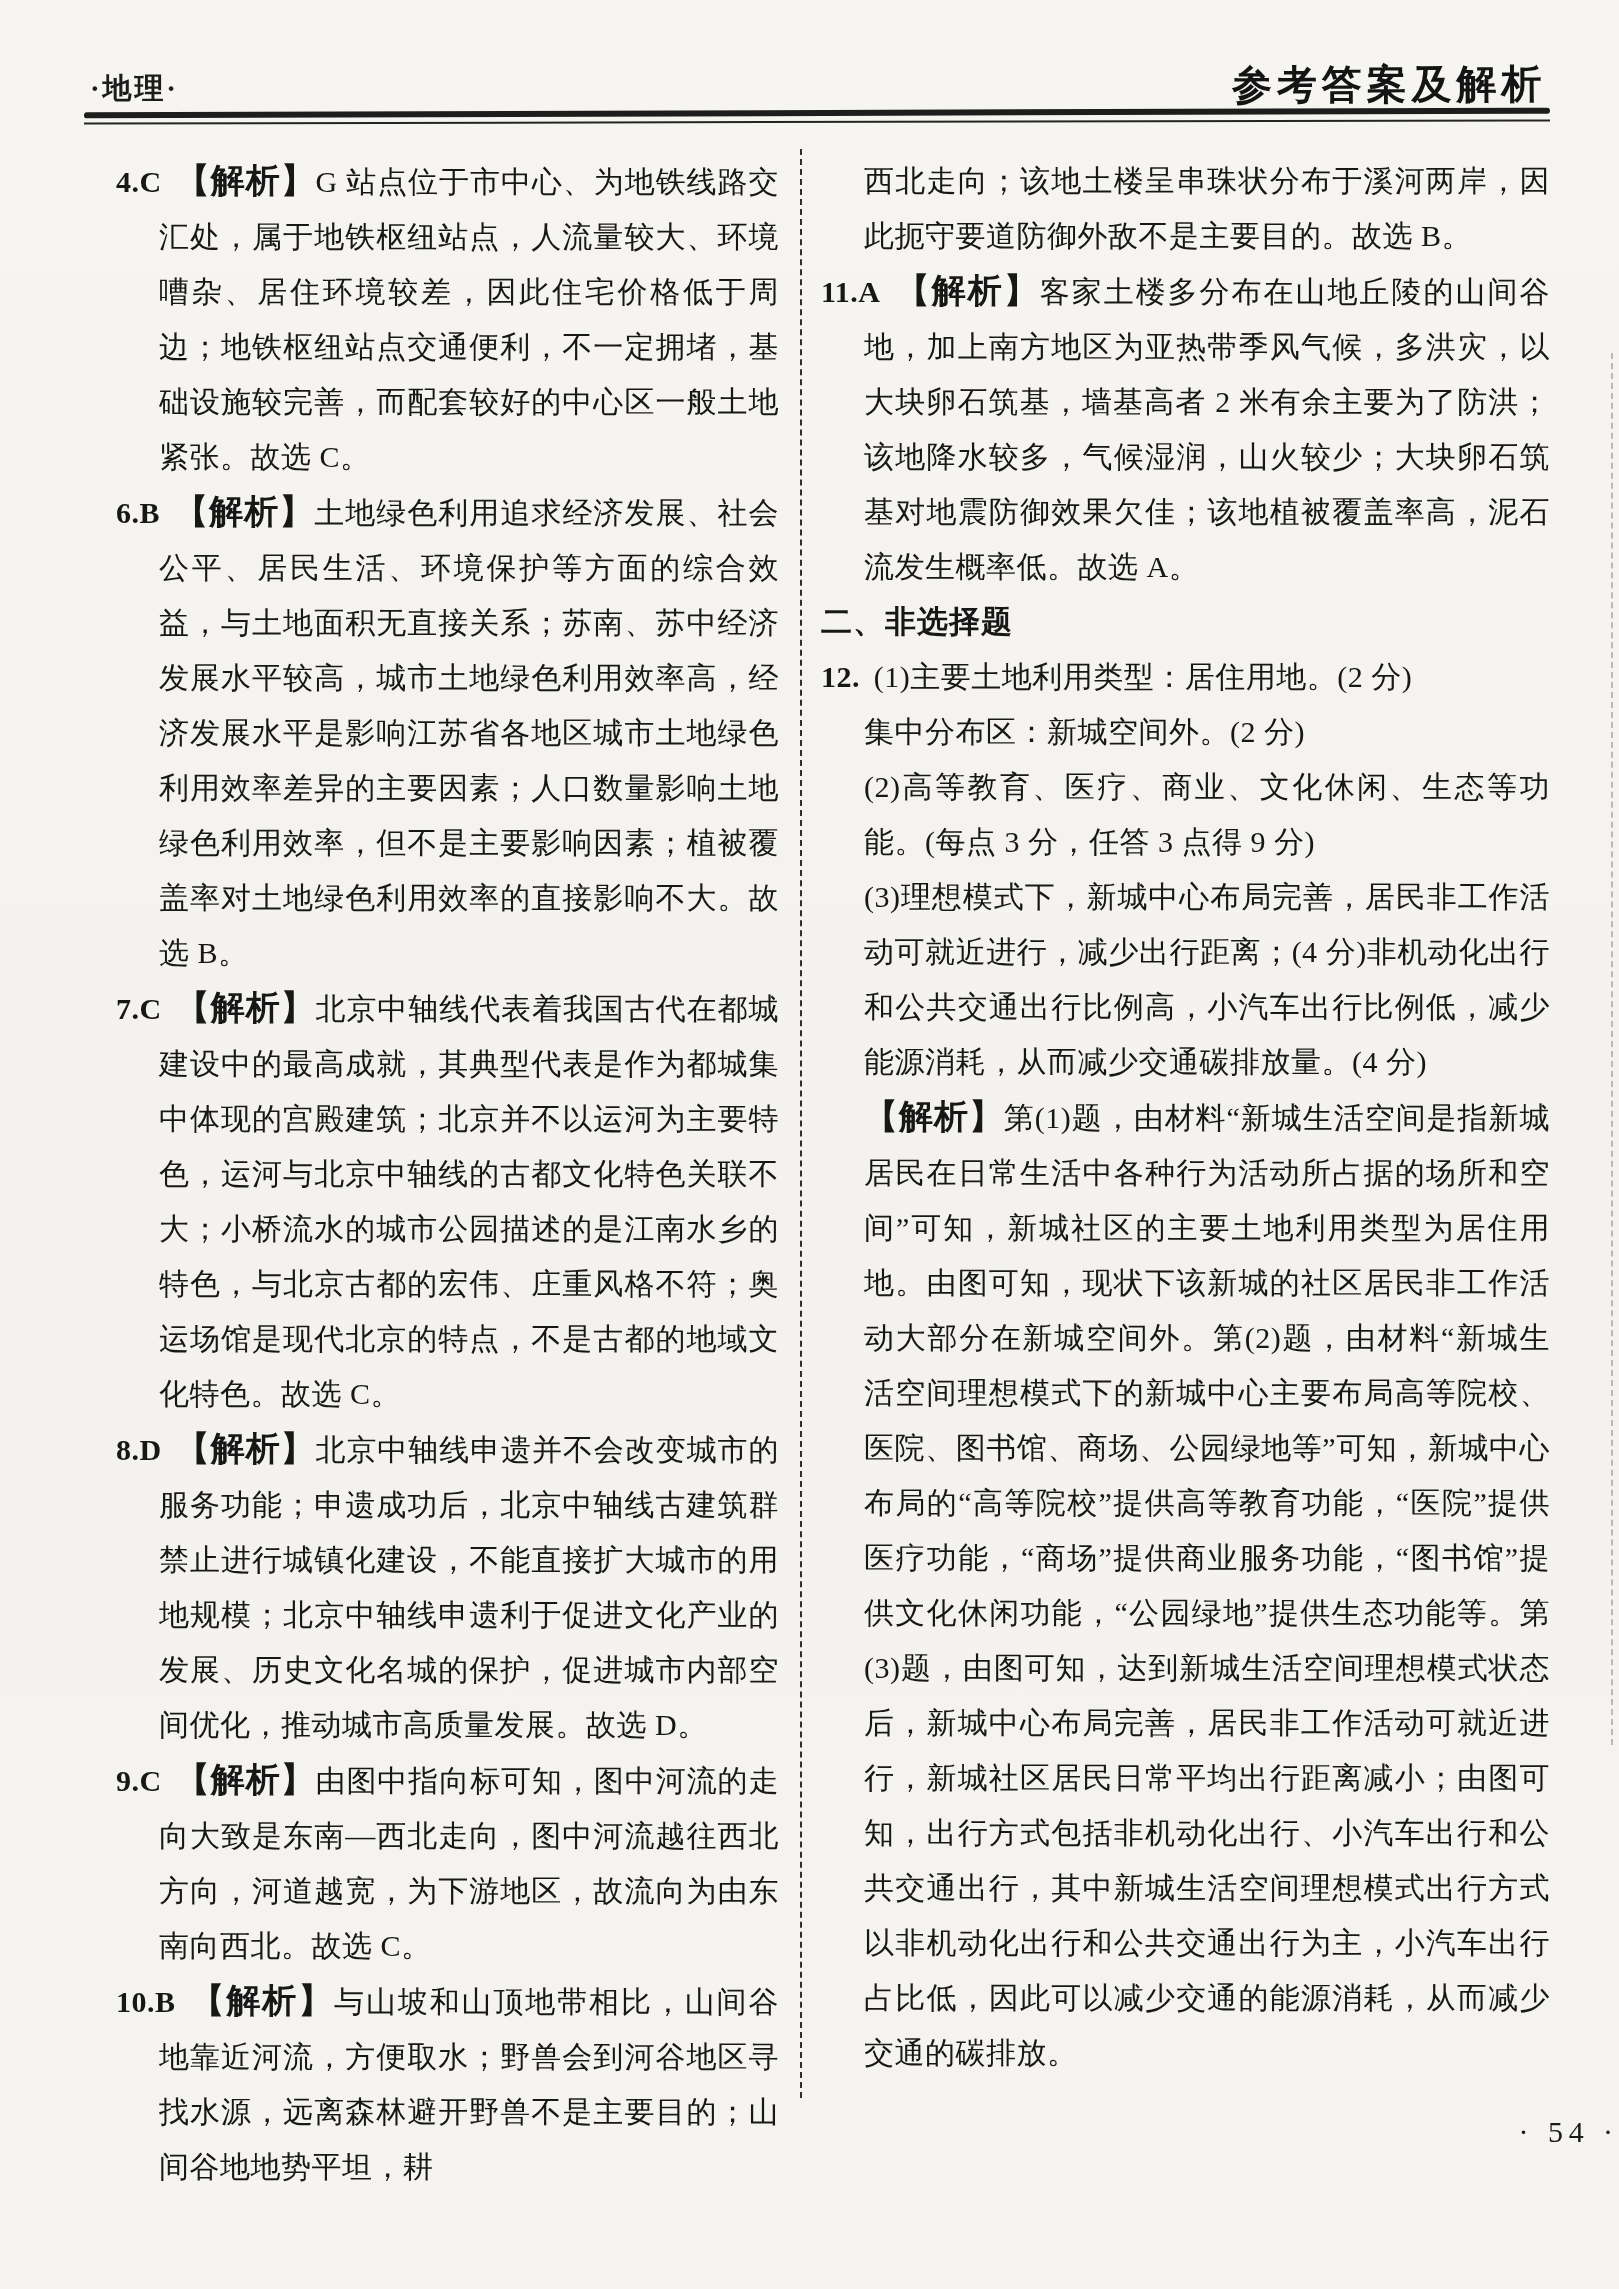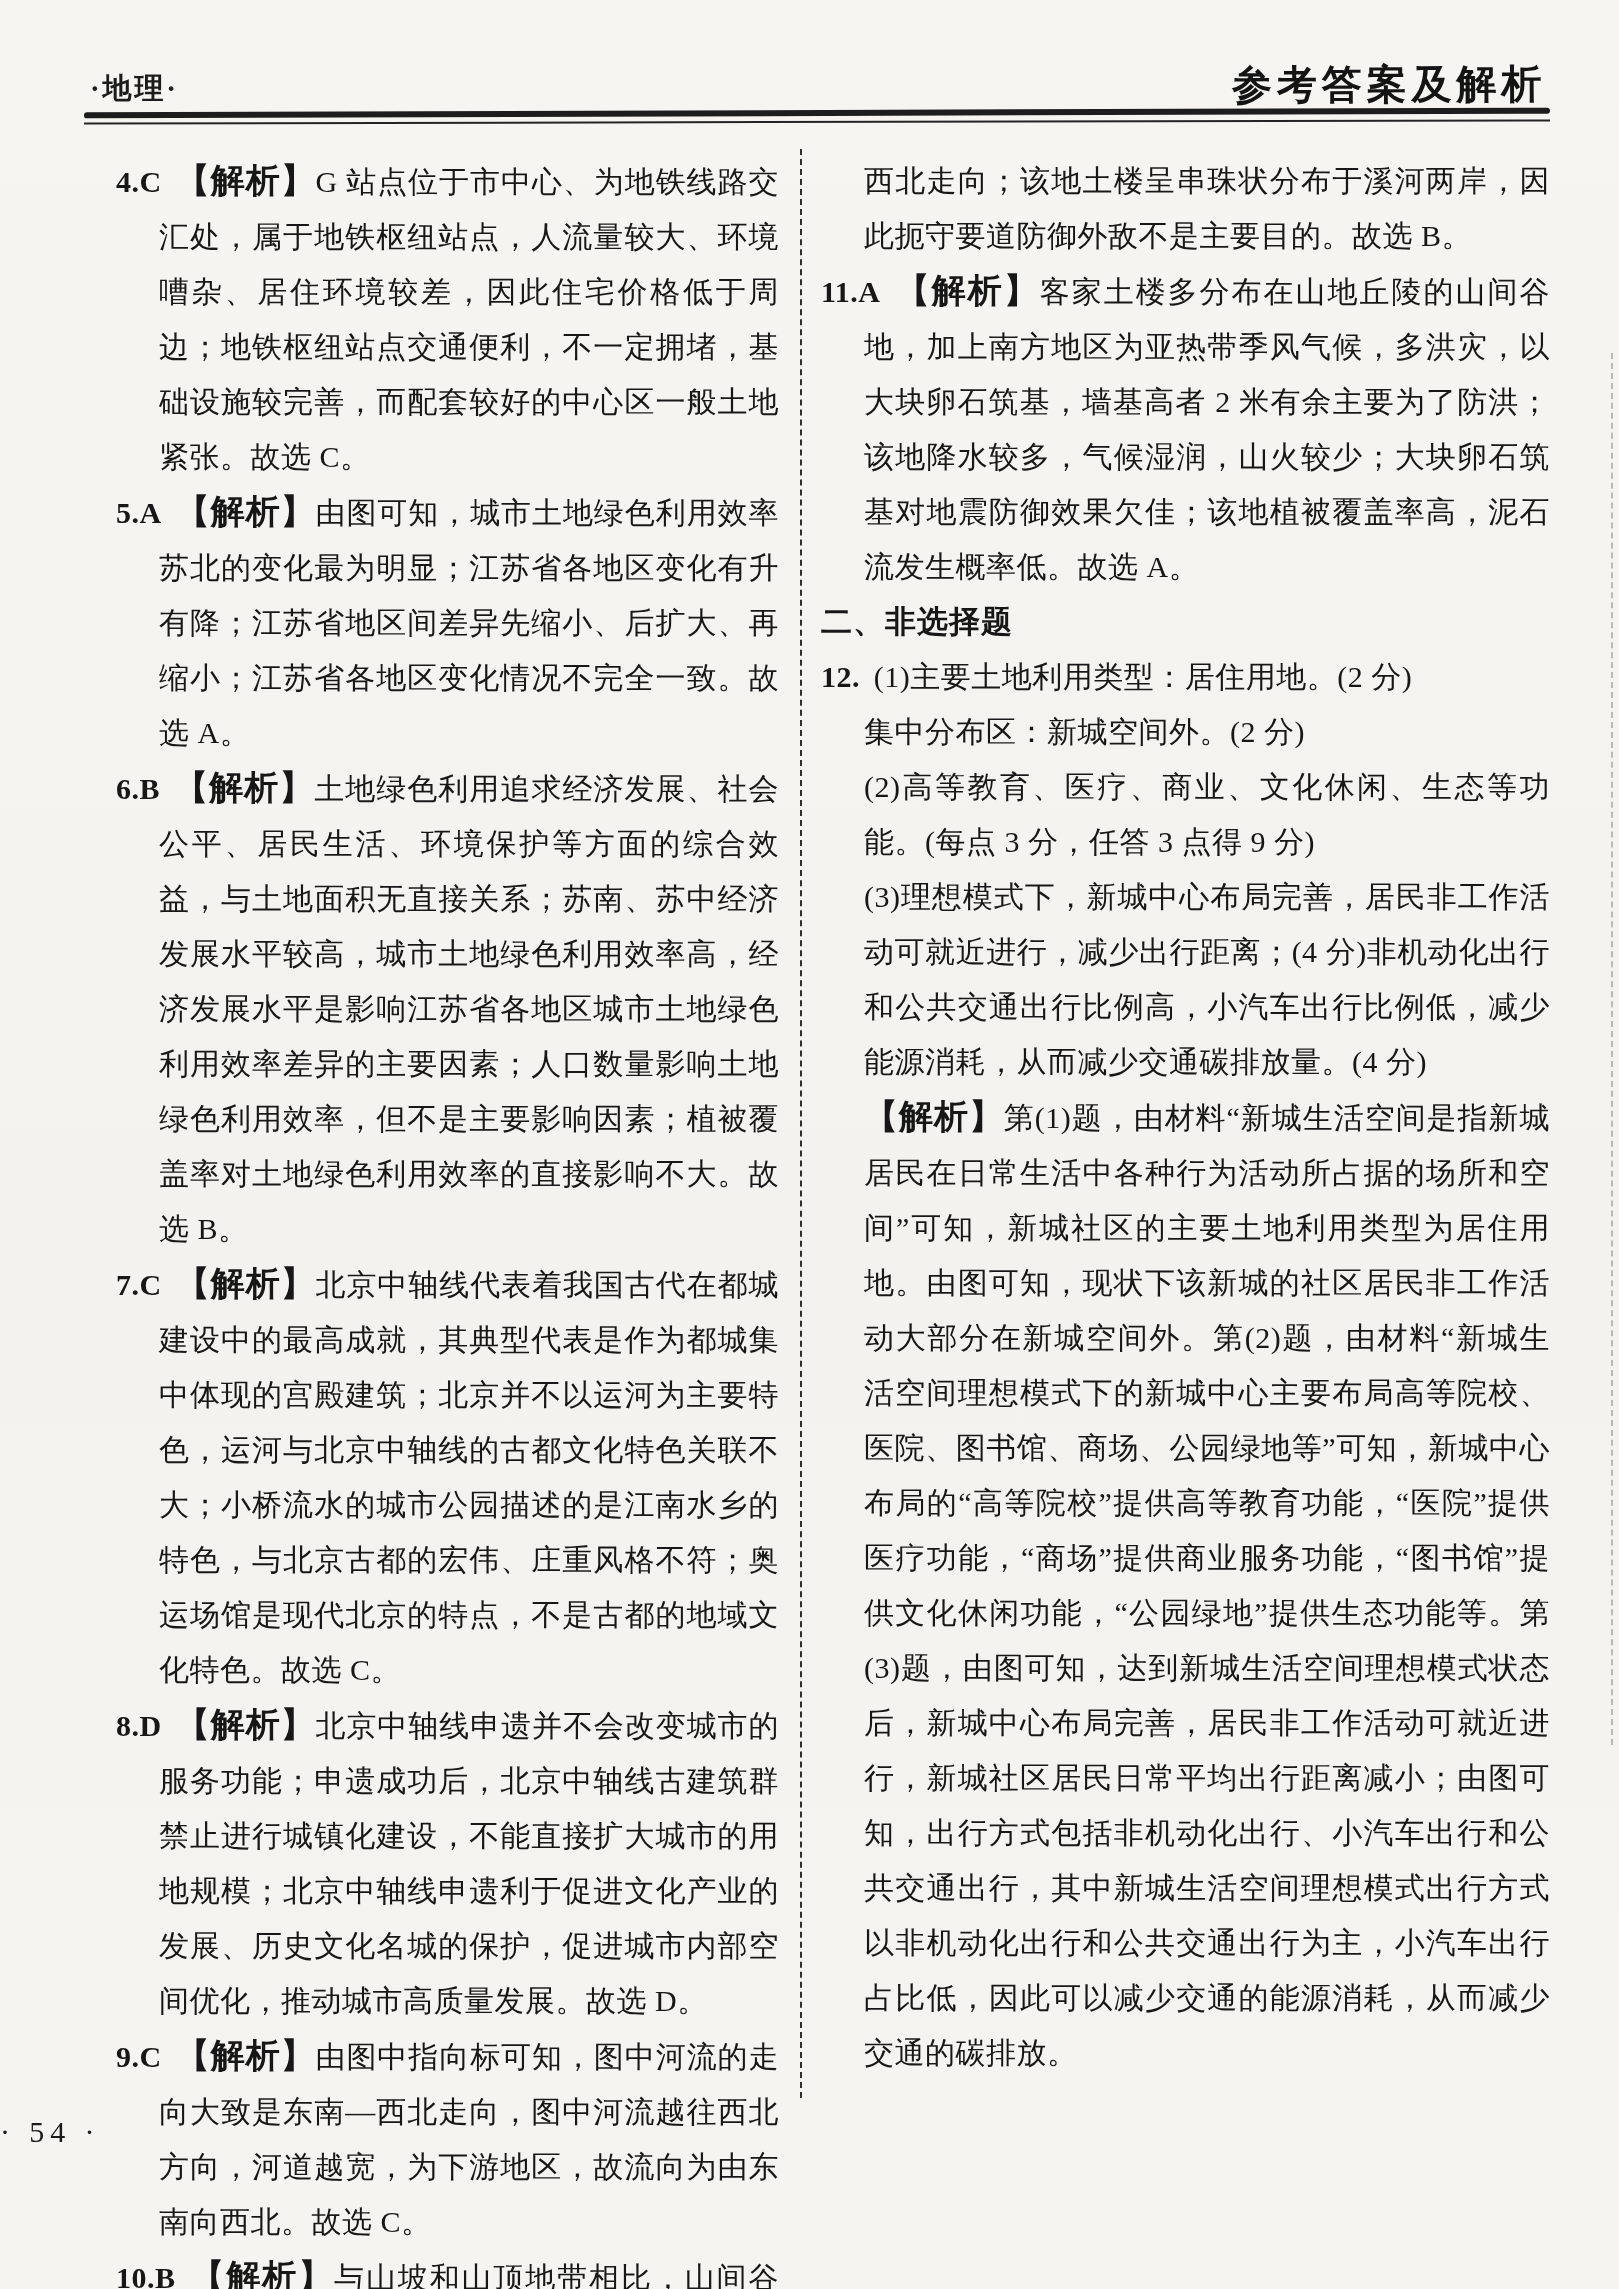"5.A" p.item { html: <p><span>5.A</span><span>【解析】</span><span>由图可知，城市土地绿色利用效率苏北的变化最为明显；江苏省各地区变化有升有降；江苏省地区间差异先缩小、后扩大、再缩小；江苏省各地区变化情况不完全一致。故选 A。</span></p> -> none }
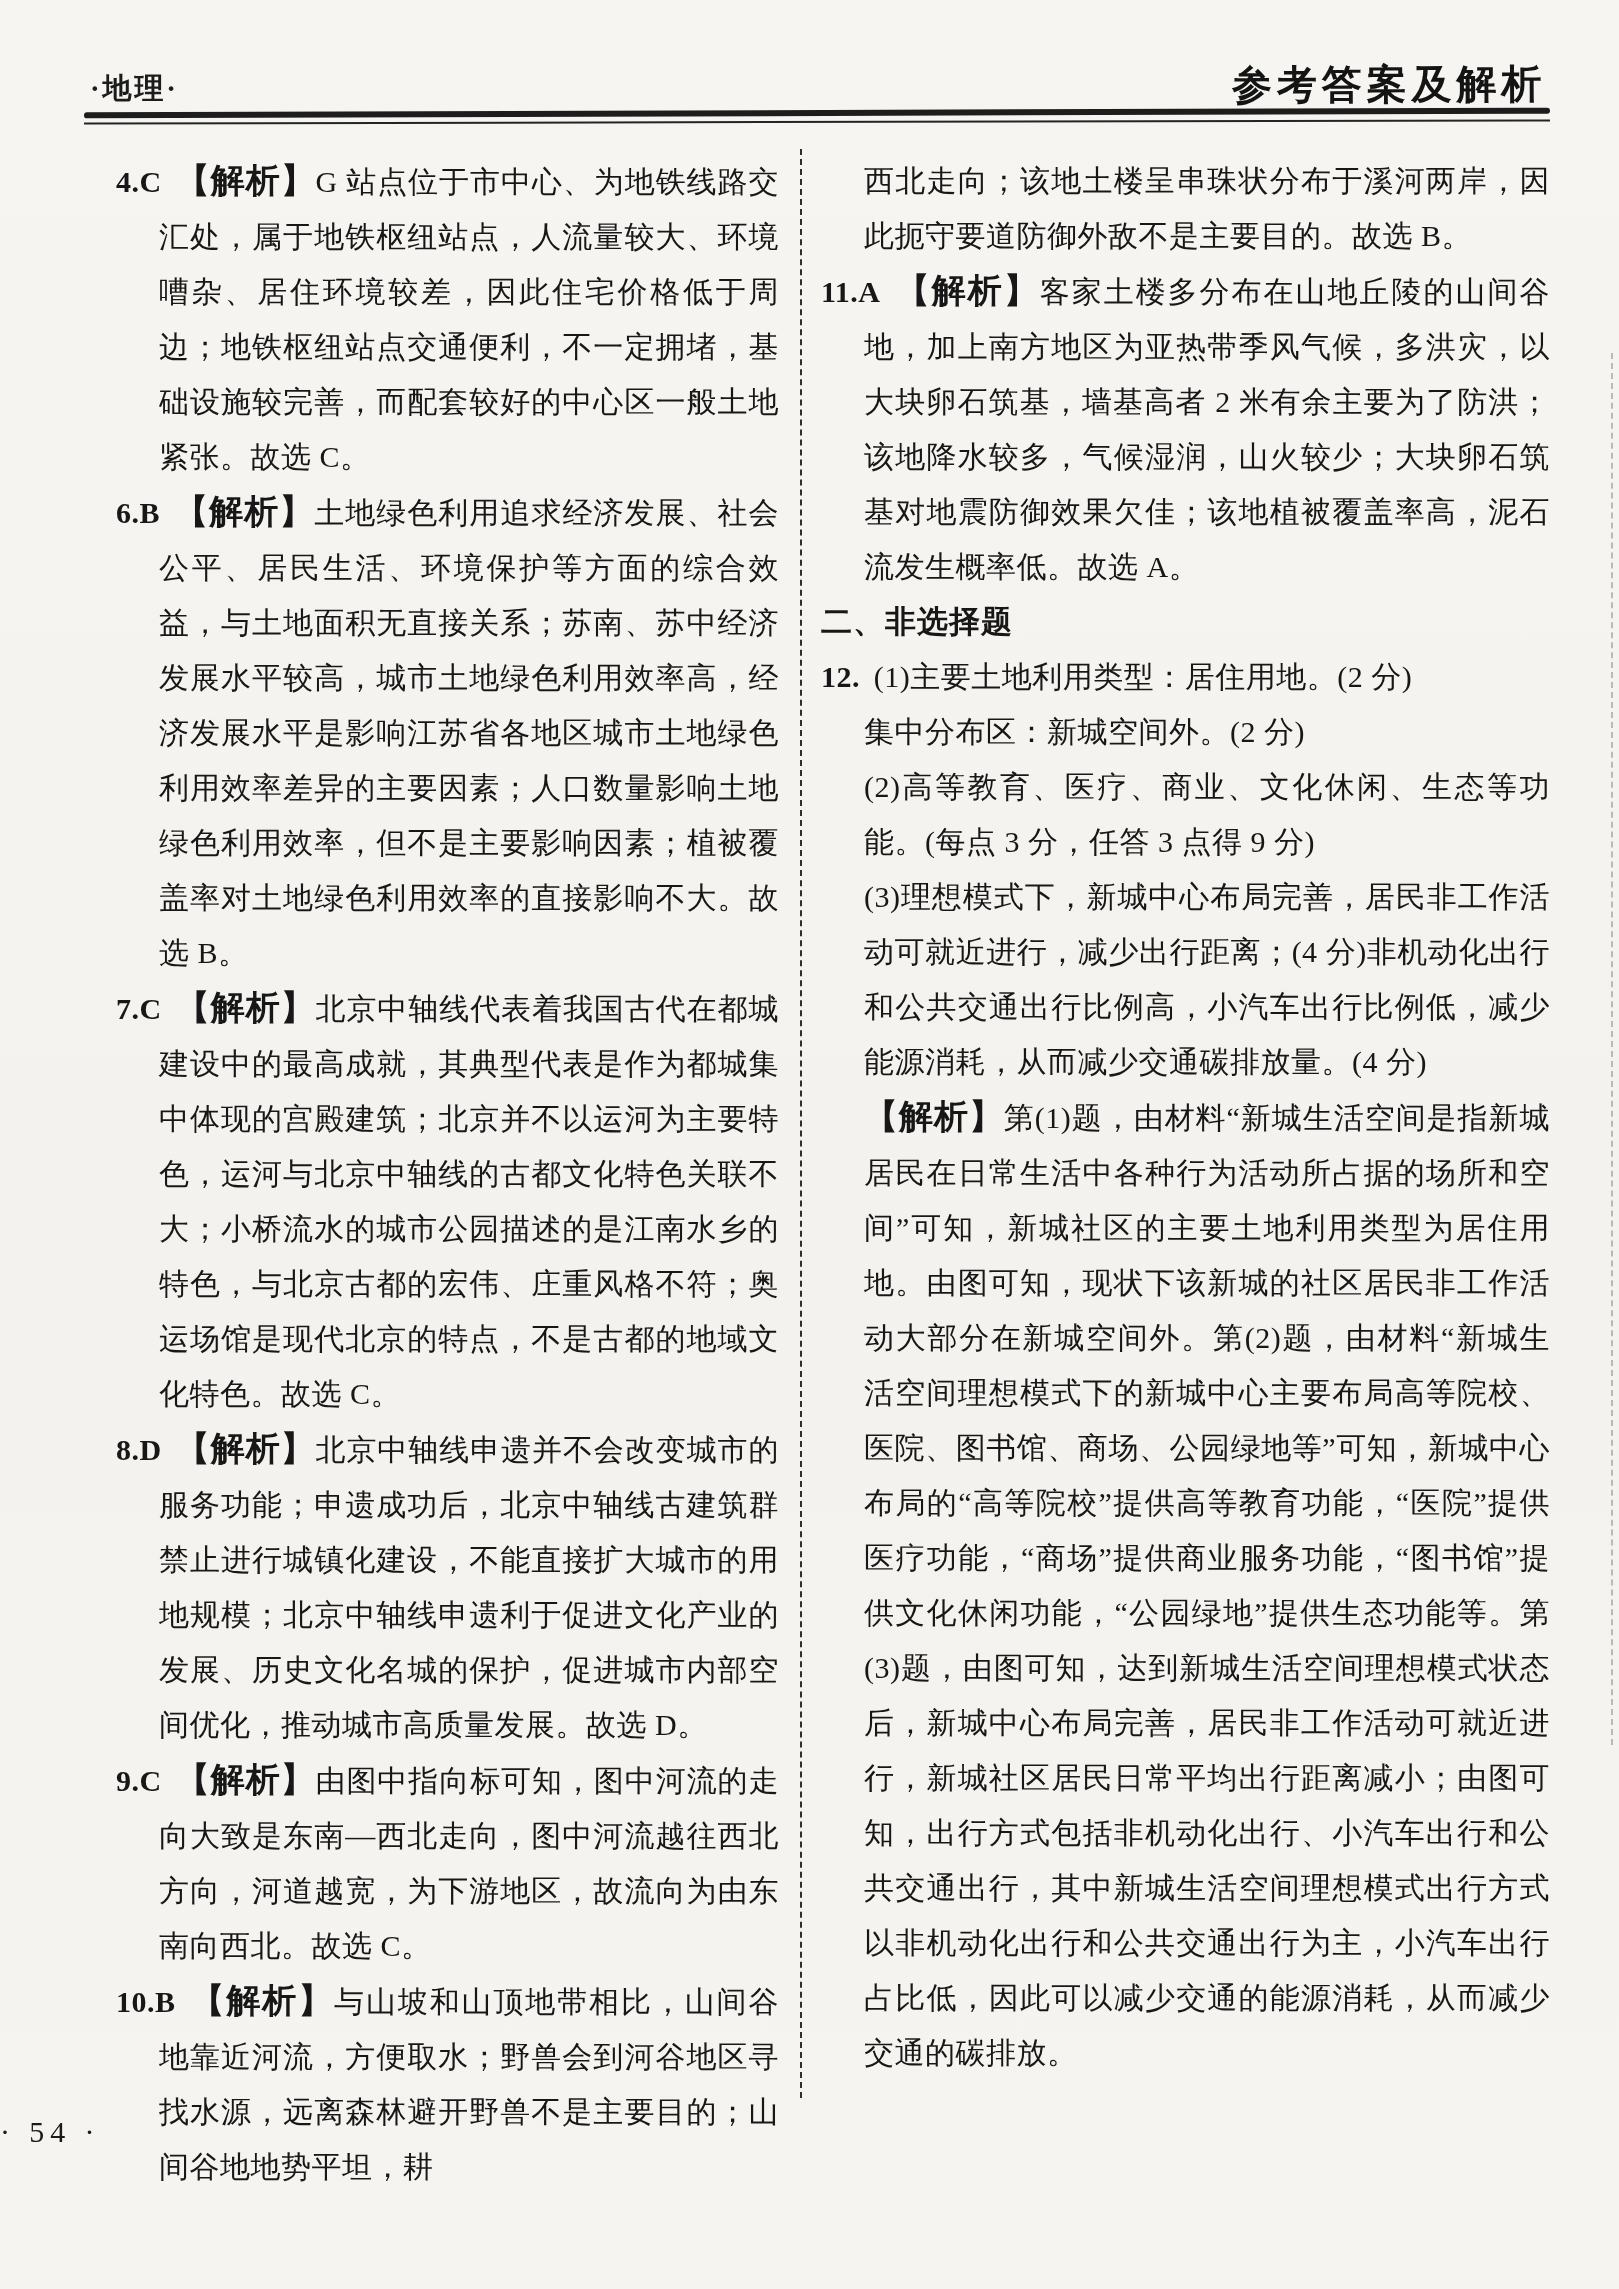"· 54 ·" .page-number { text-align: left -> right }
